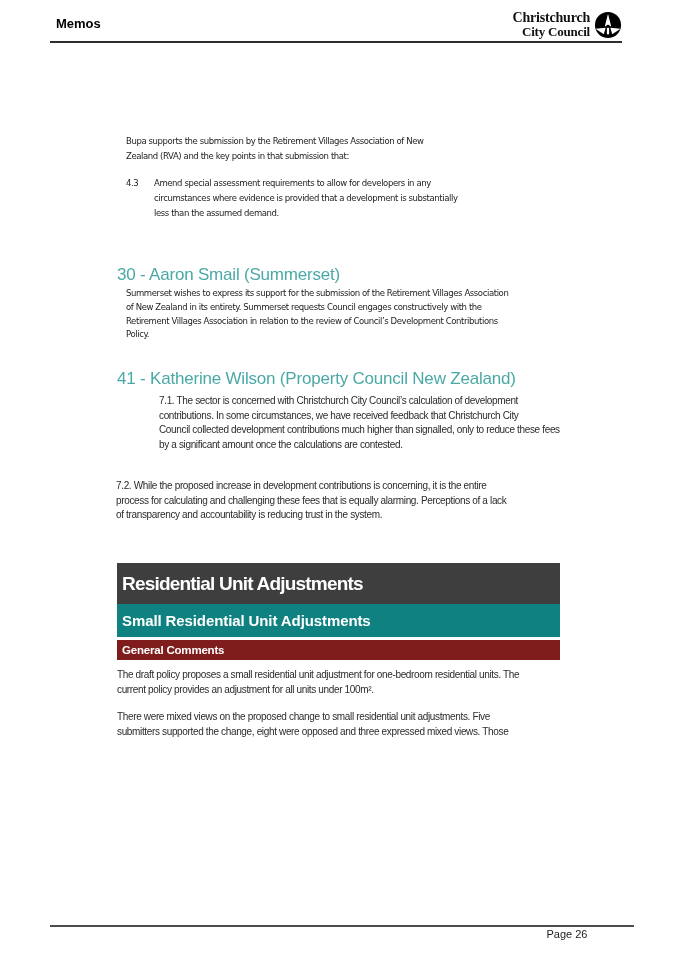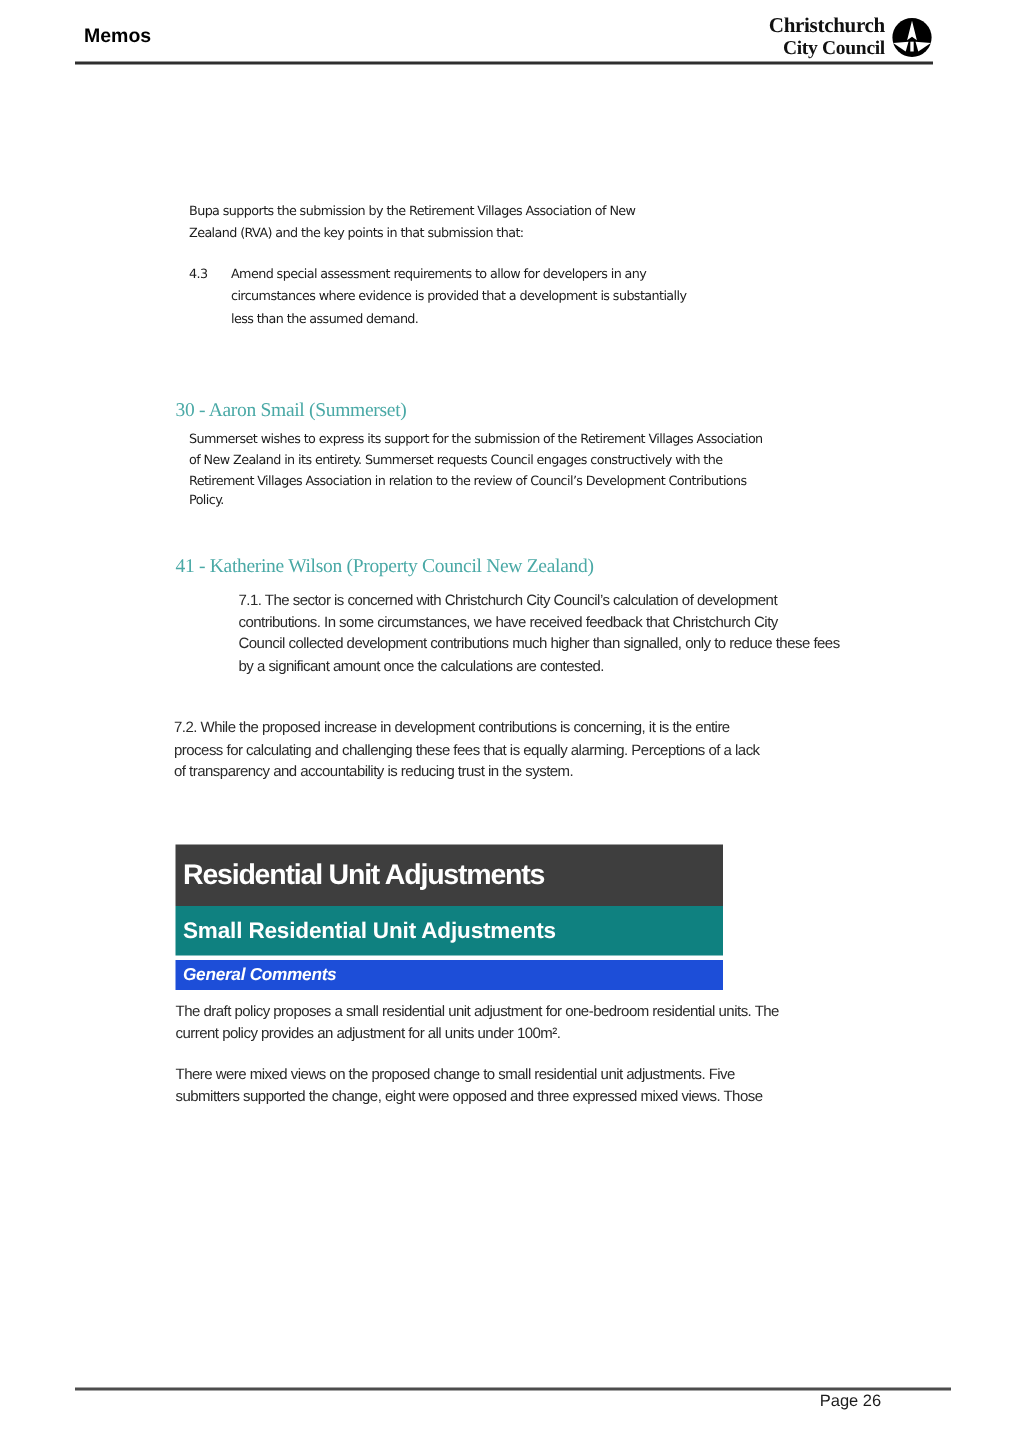"30 - Aaron Smail (Summerset)" .teal-heading { font-family: Liberation Serif, serif -> none; font-size: 13px -> 17px }
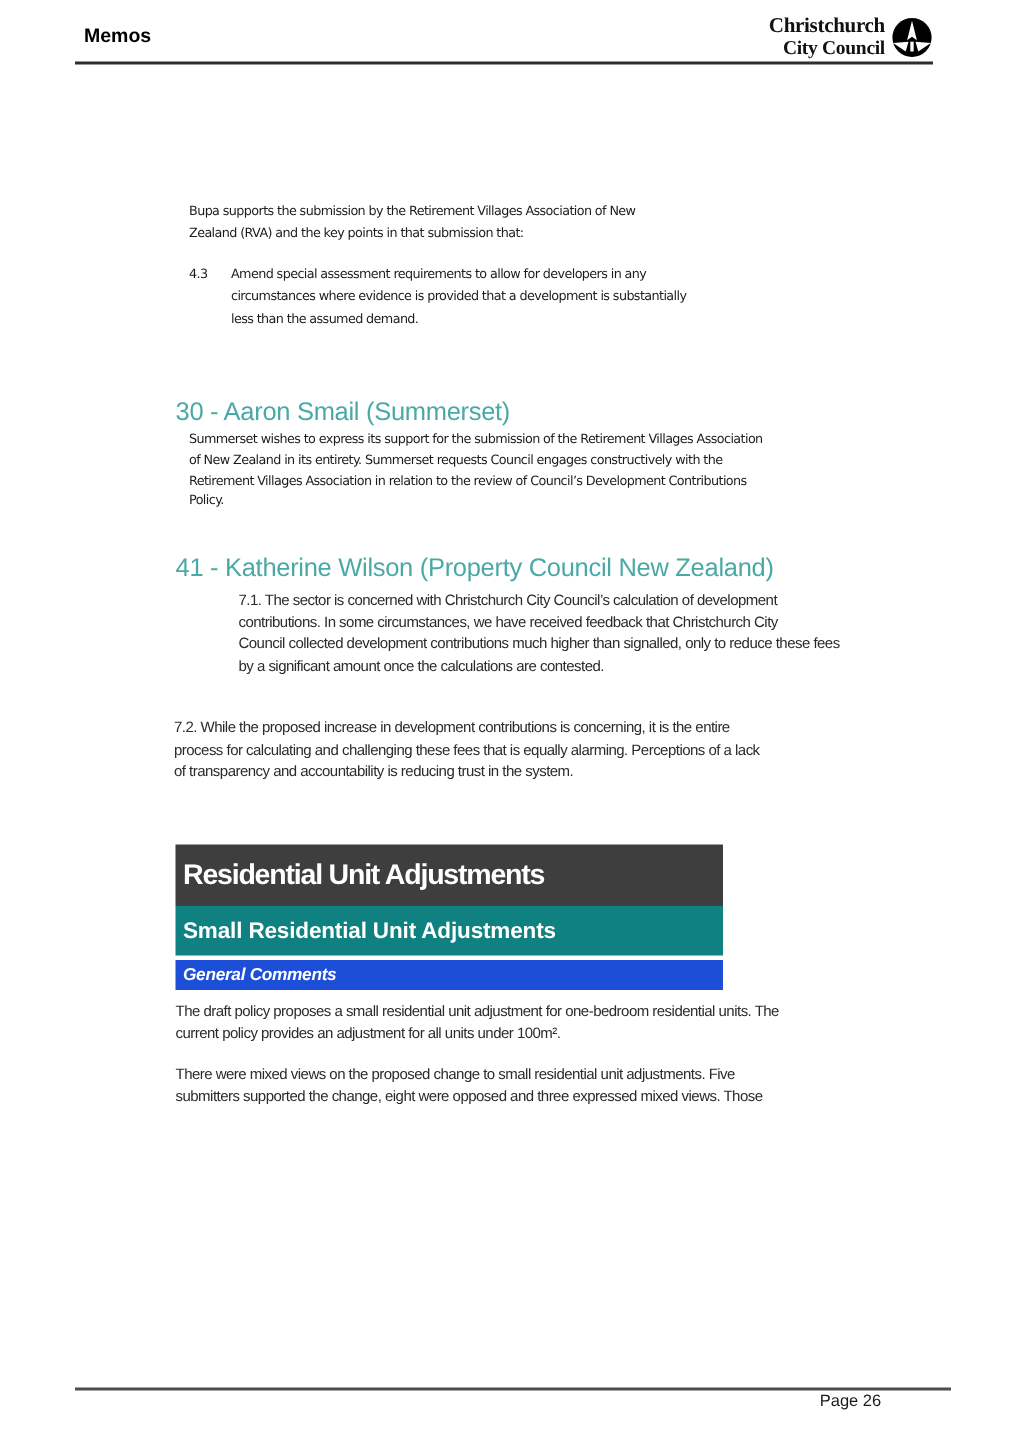"Residential Unit Adjustments" .banner { width: 365px -> 443px }
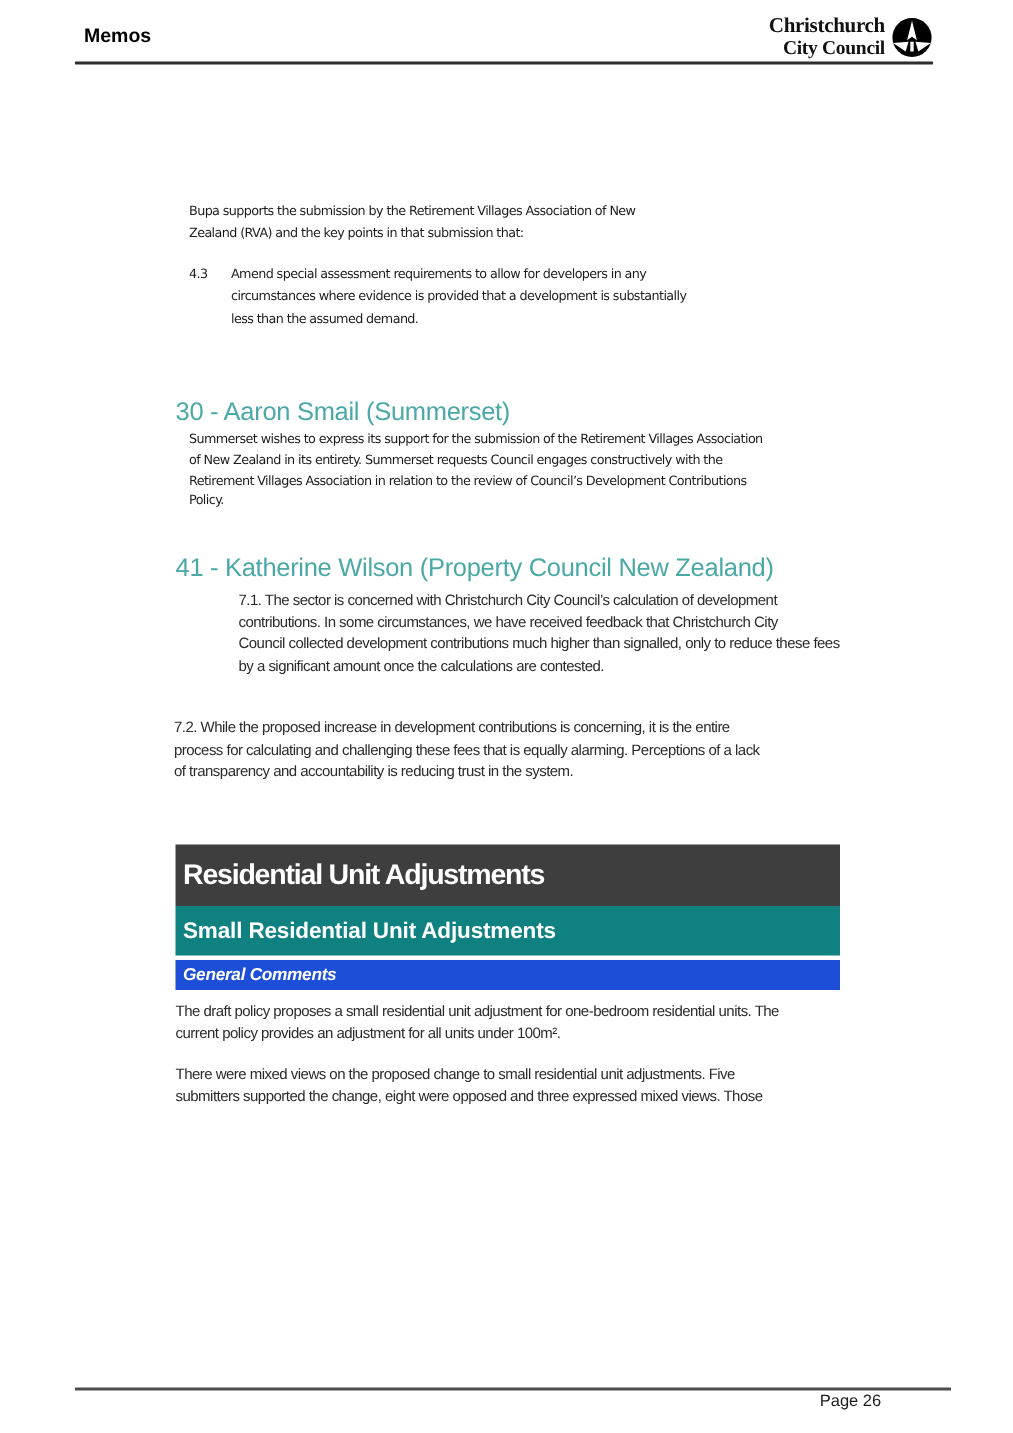"General Comments" .banner-3 { background: #1d4ed8 -> #7f1d1d; font-style: italic -> none }
